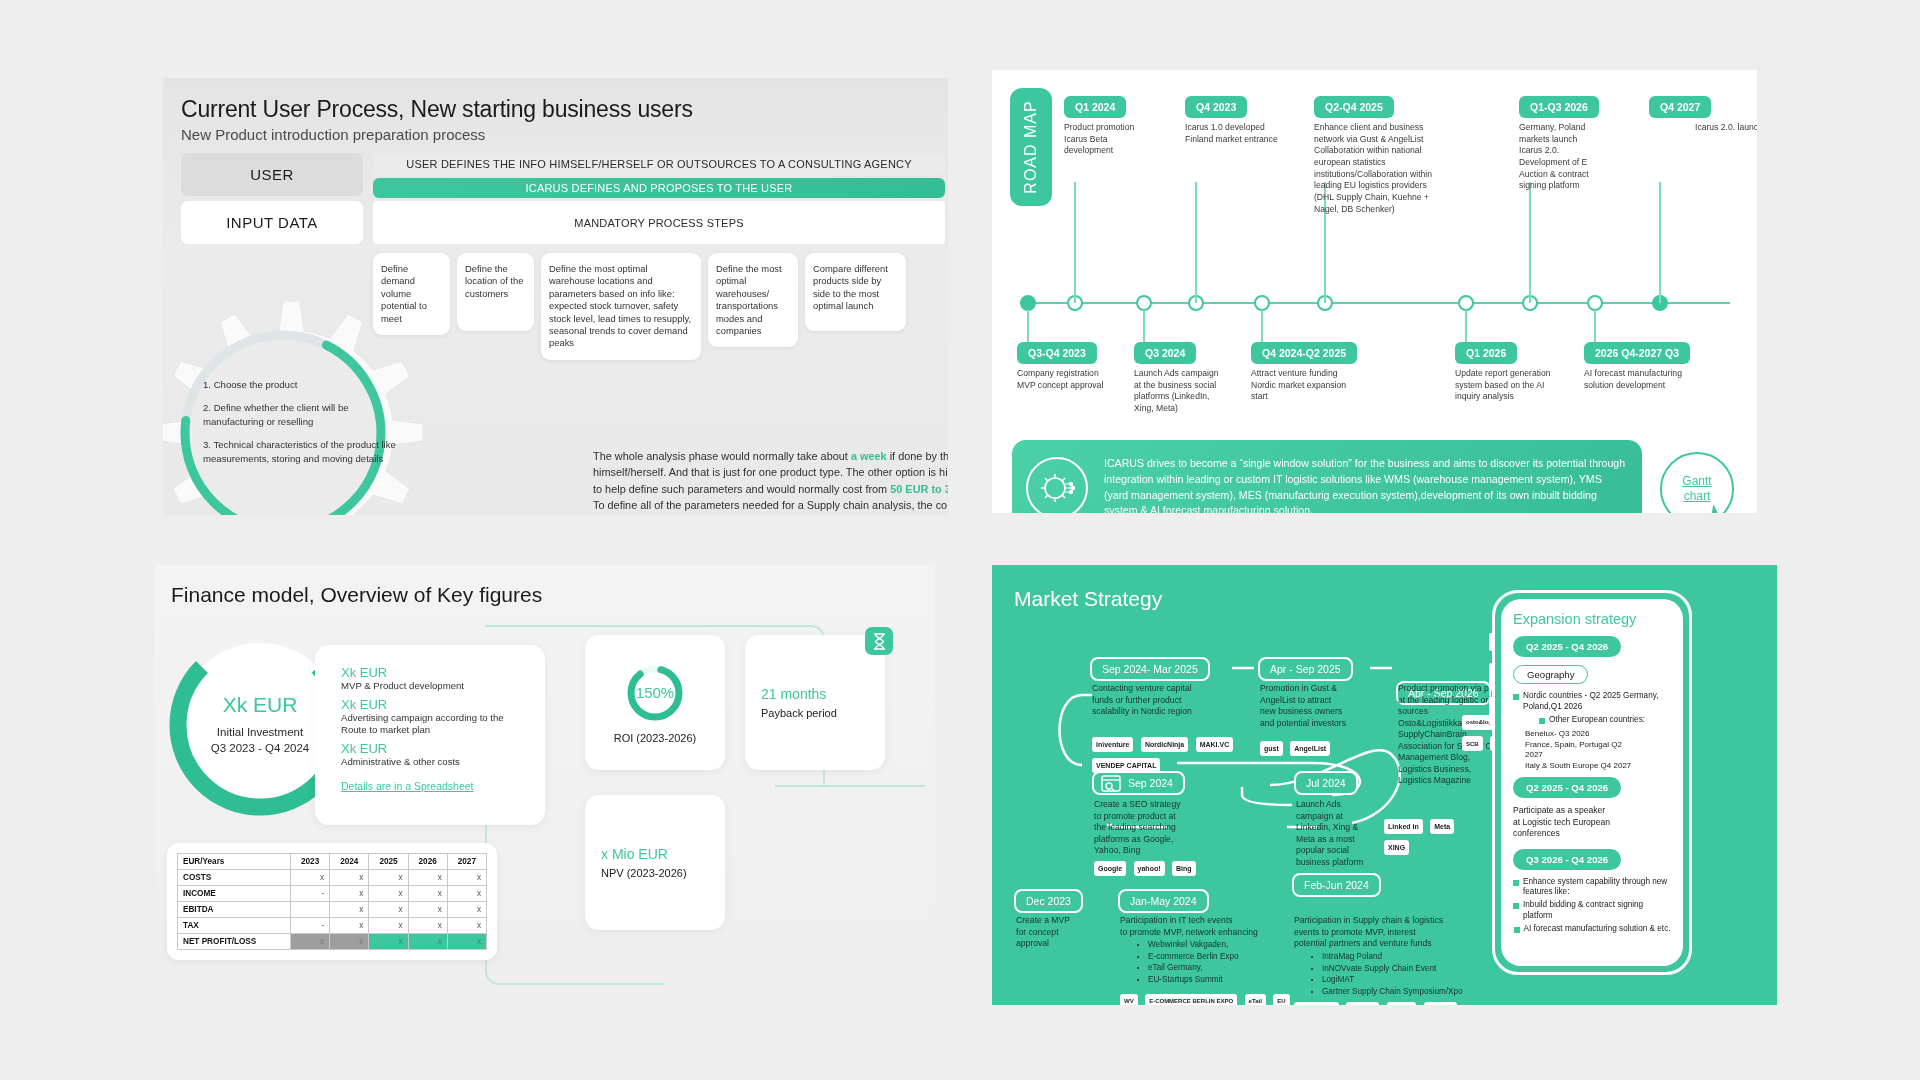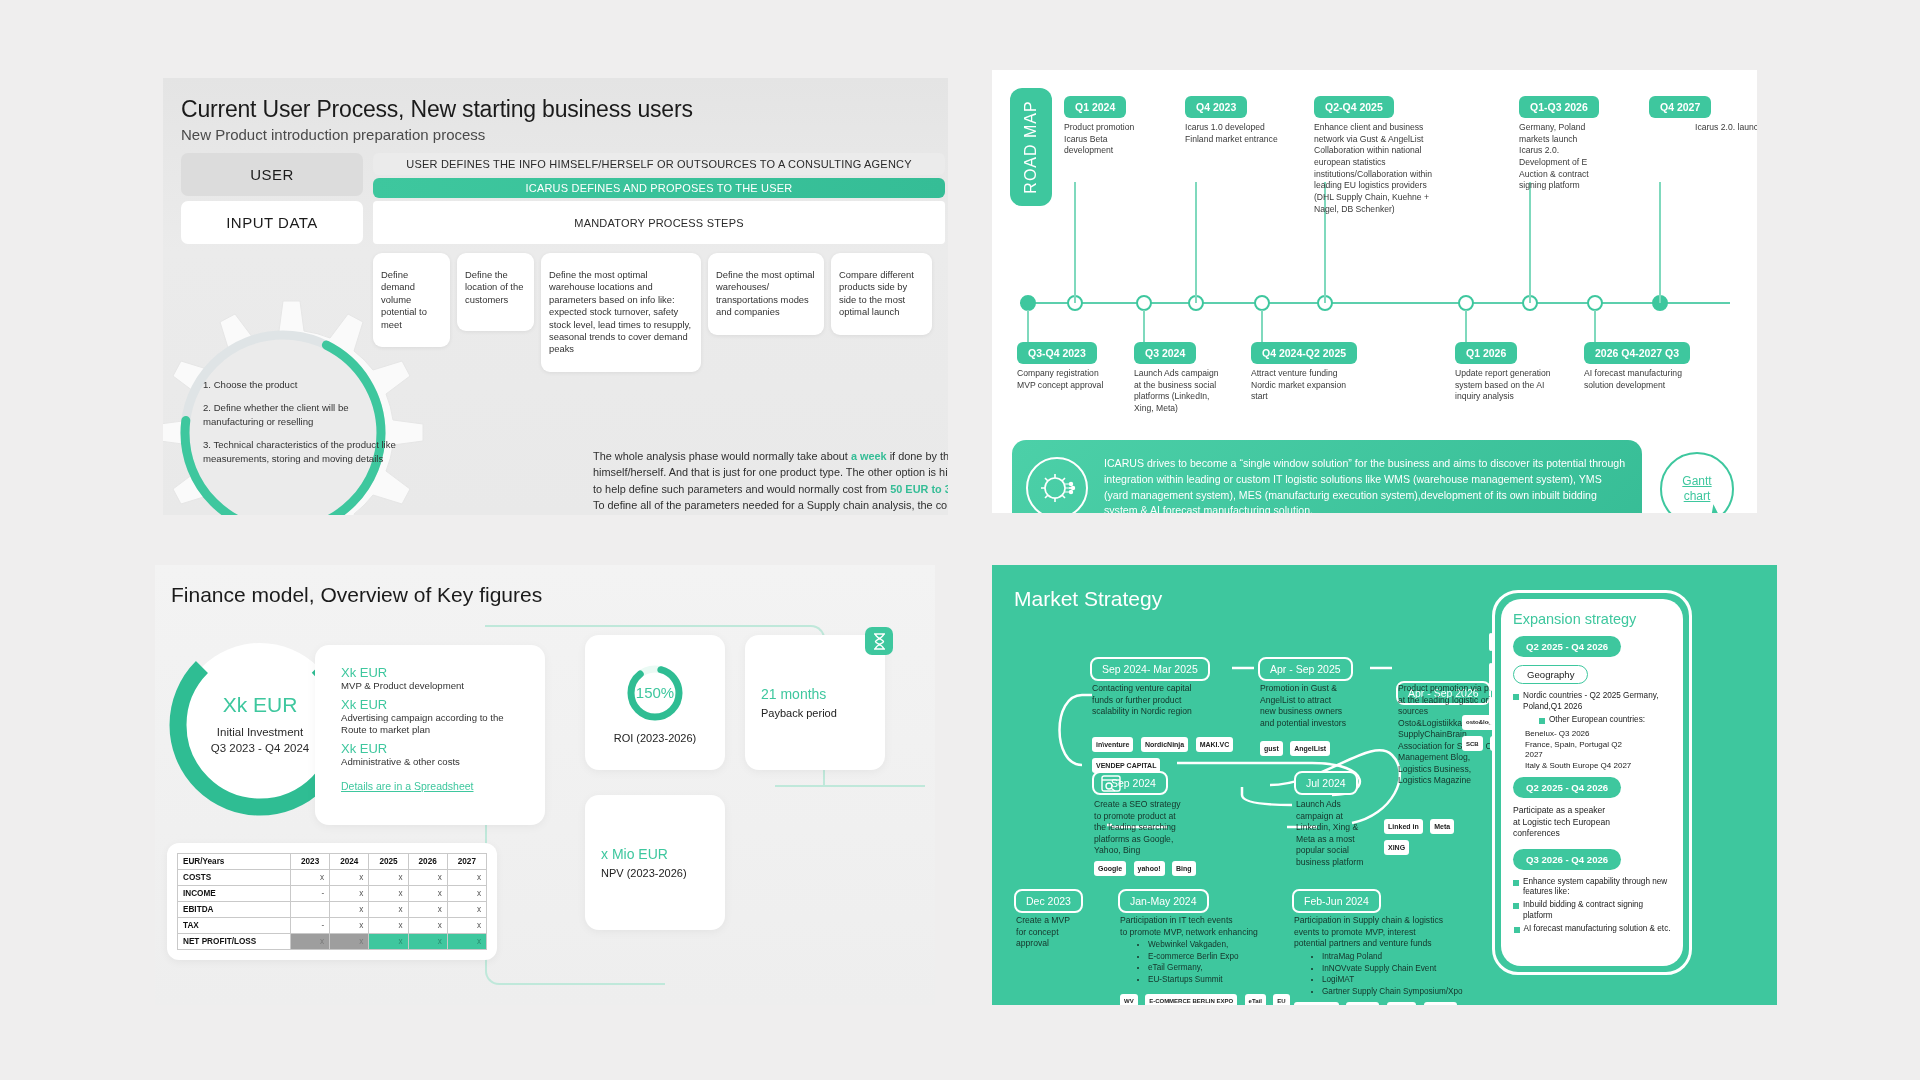"Define demand volume potential to" .step-card { padding: 16px 8px -> 10px 8px }
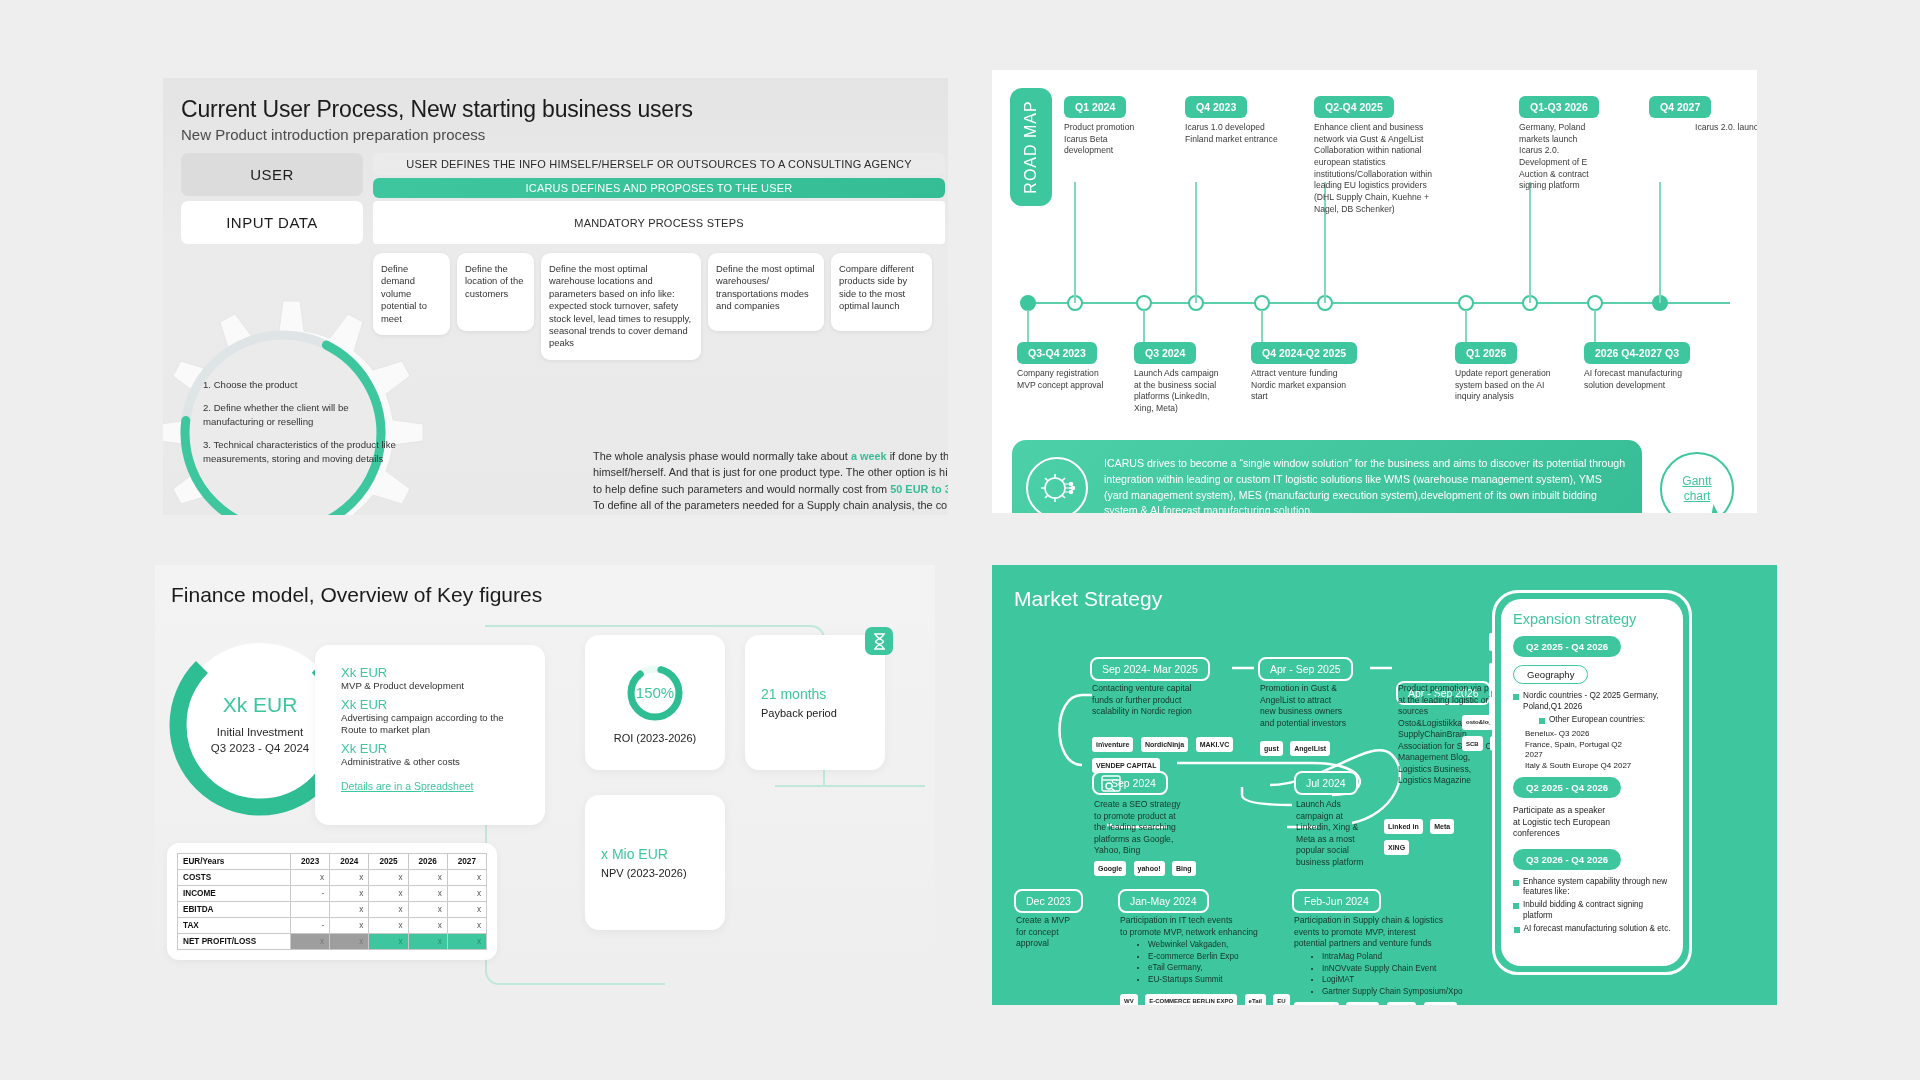"Define the most optimal warehouses/" .step-card.w4 { width: 116px -> 90px }
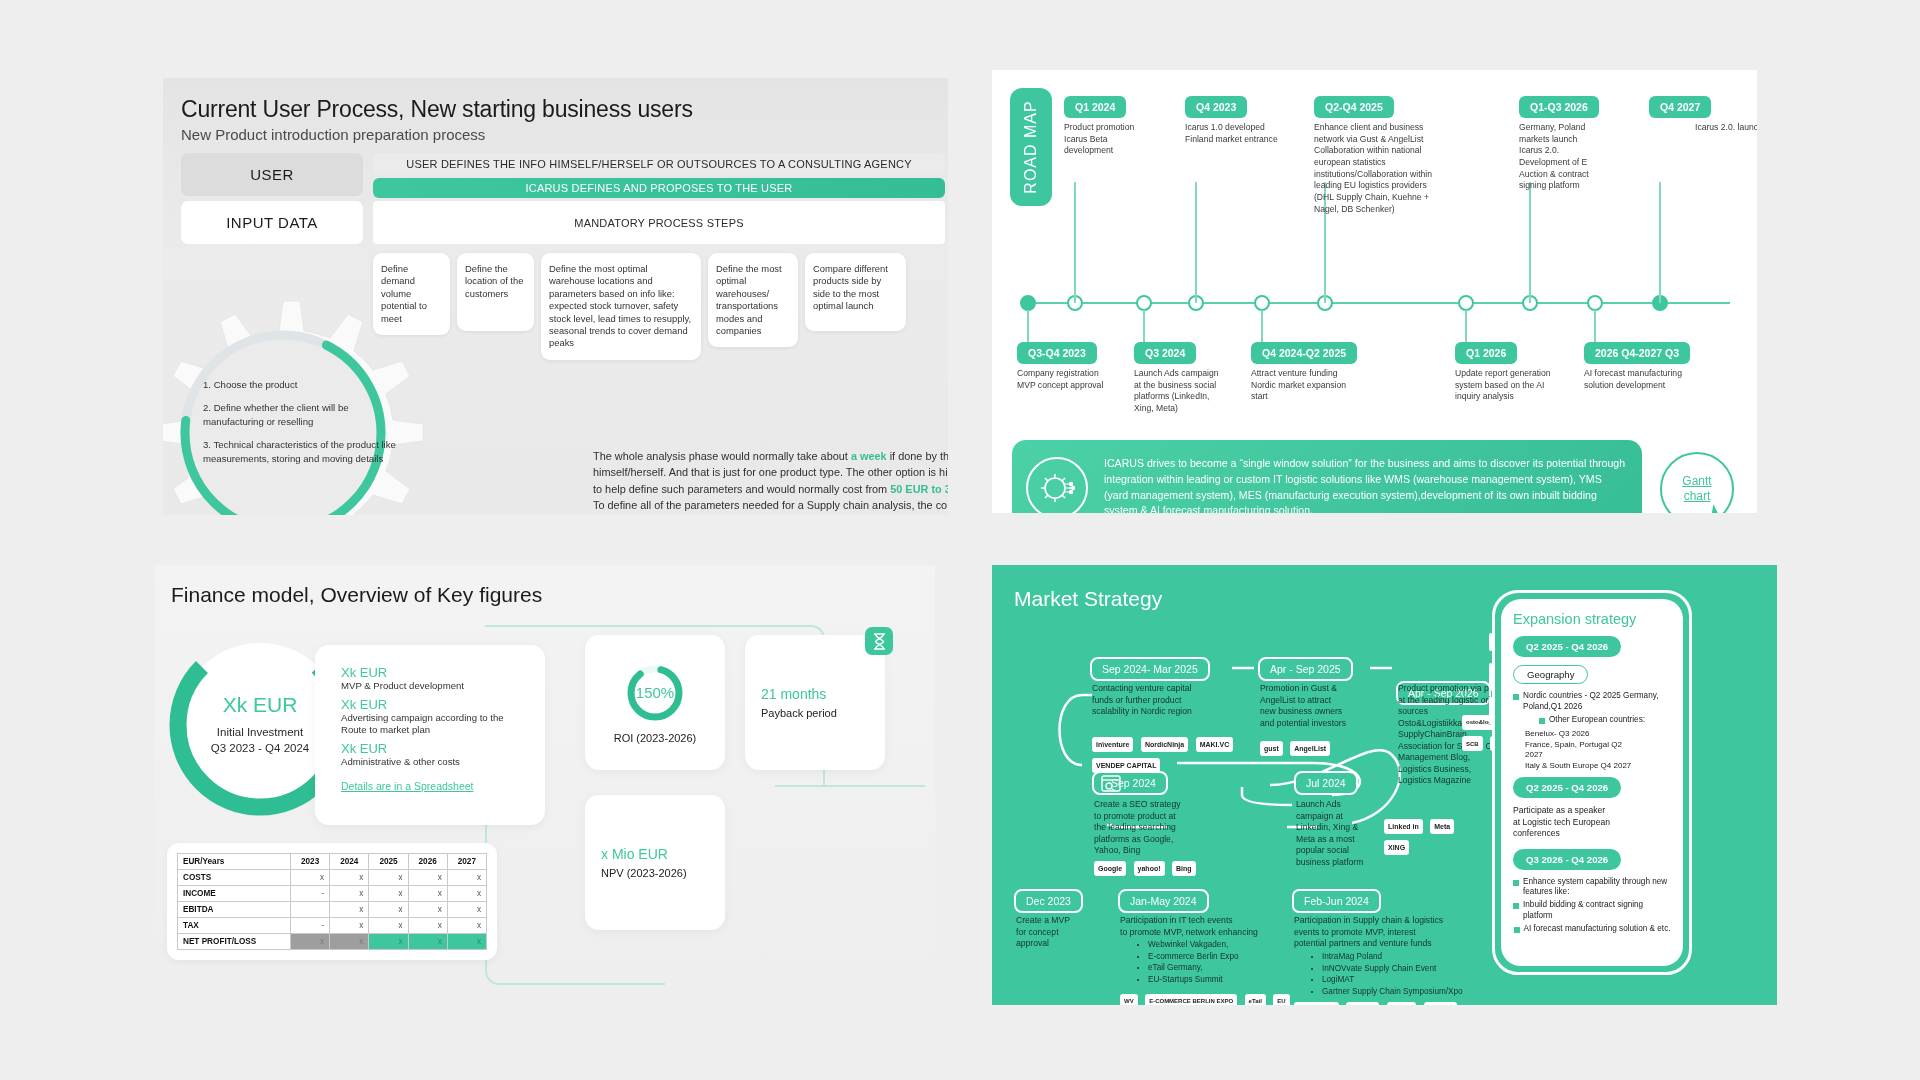"Sep 2024" div.ms-chip { padding-left: 17px -> 34px }
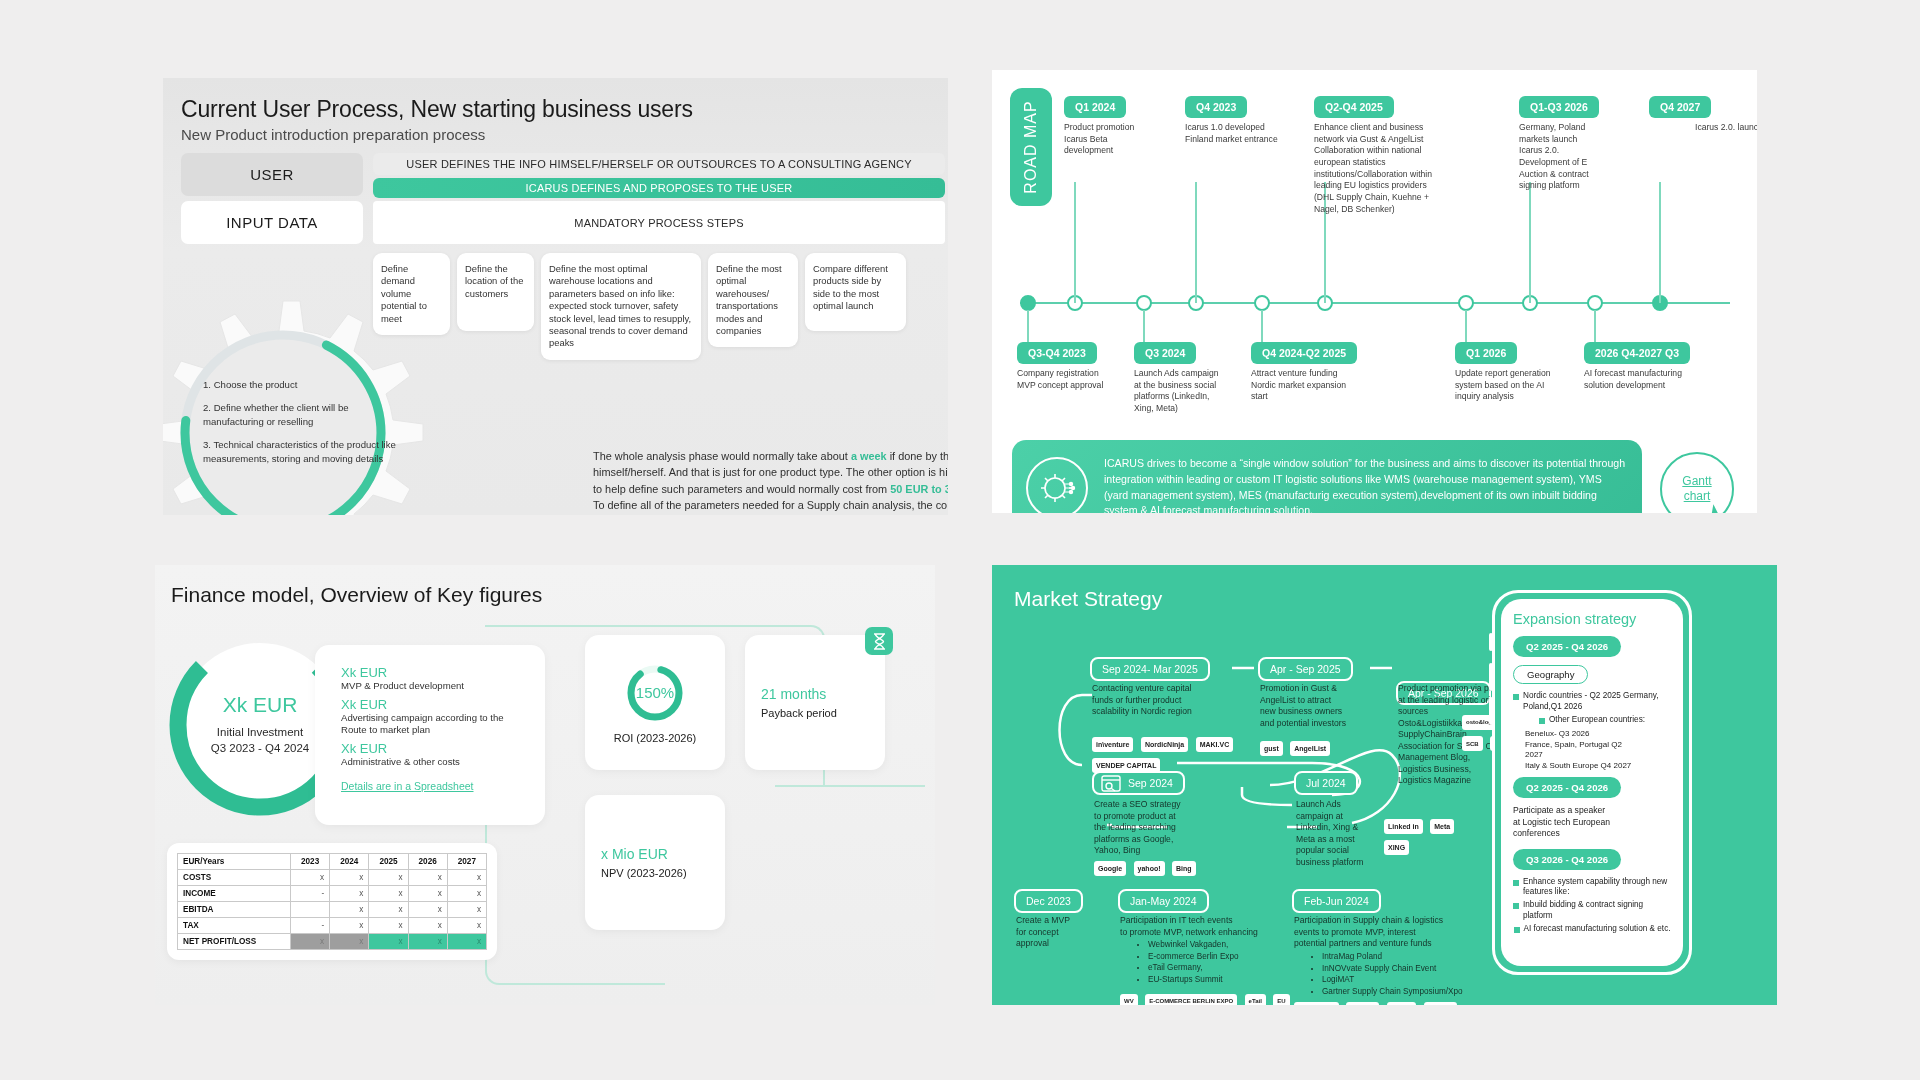"Feb-Jun 2024" div.ms-chip { border-radius: 7px -> none; top: 324px -> 308px }
